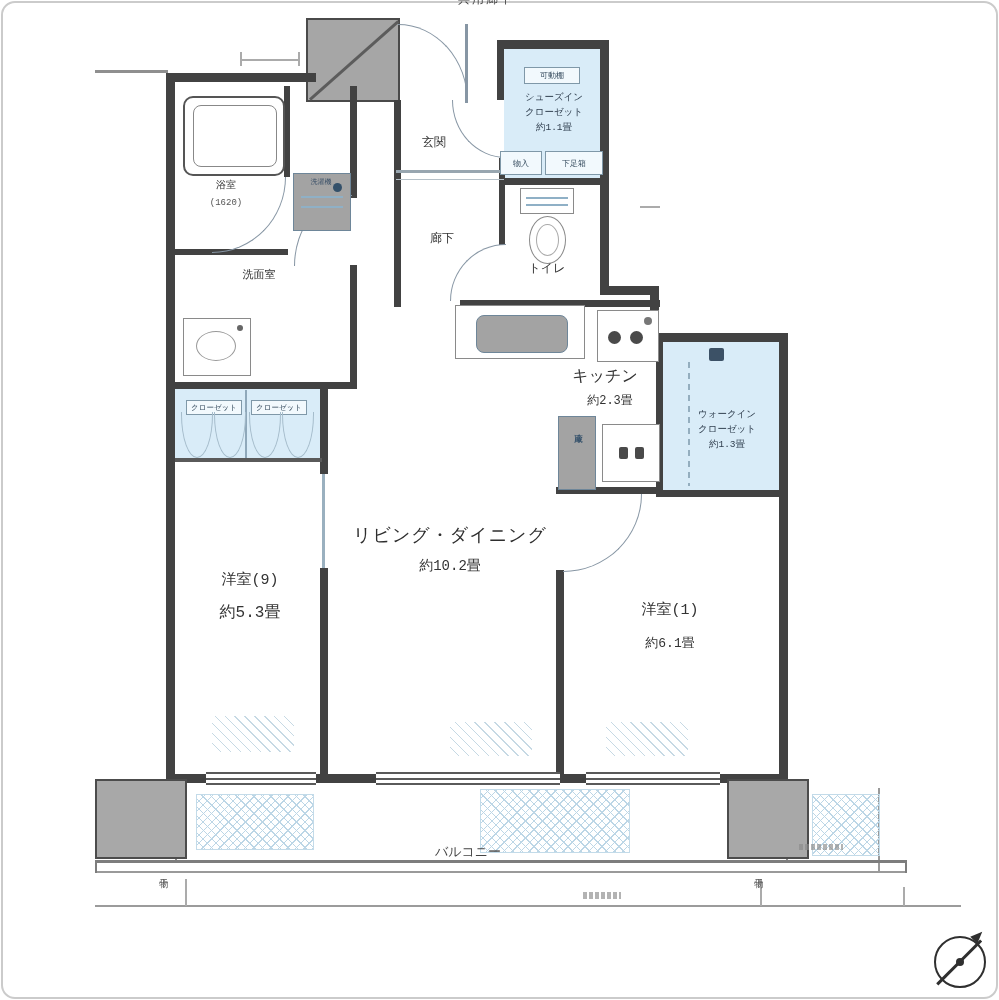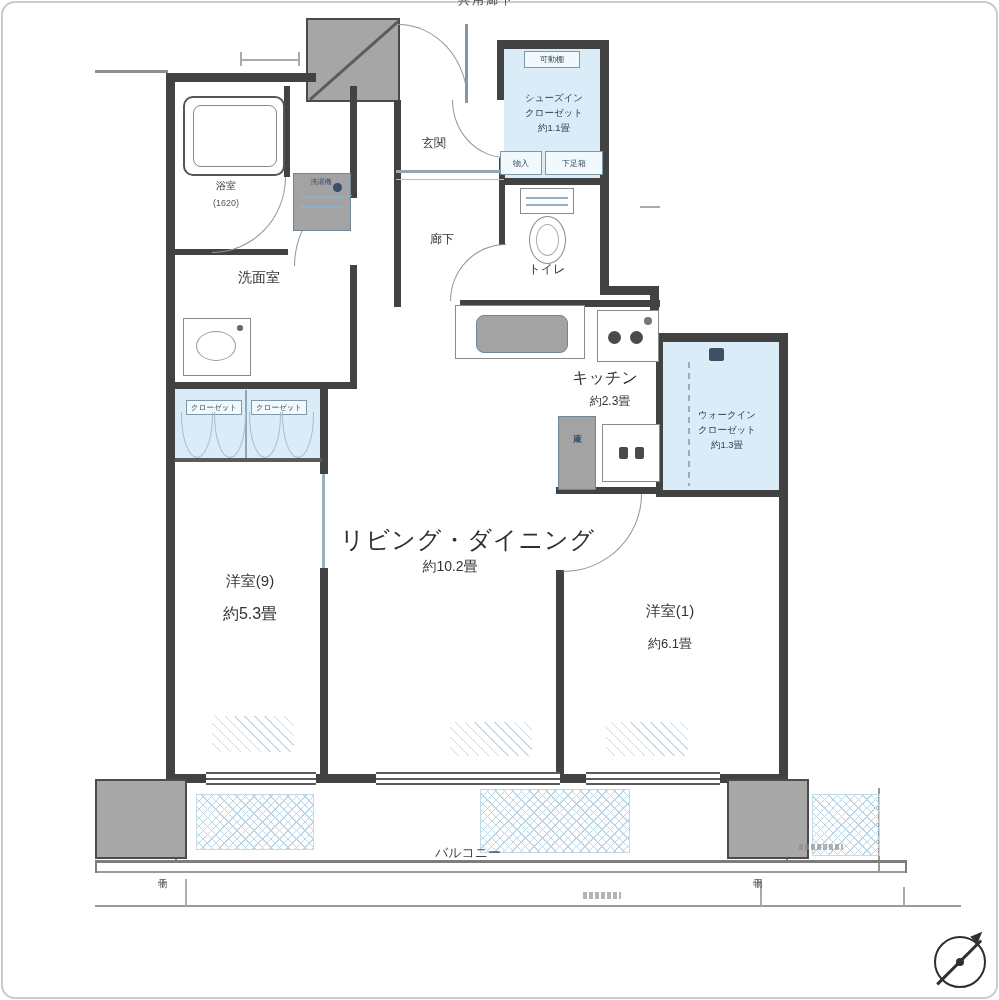"共用廊下" #stage { font-family: Liberation Sans, sans-serif -> Liberation Mono, monospace }
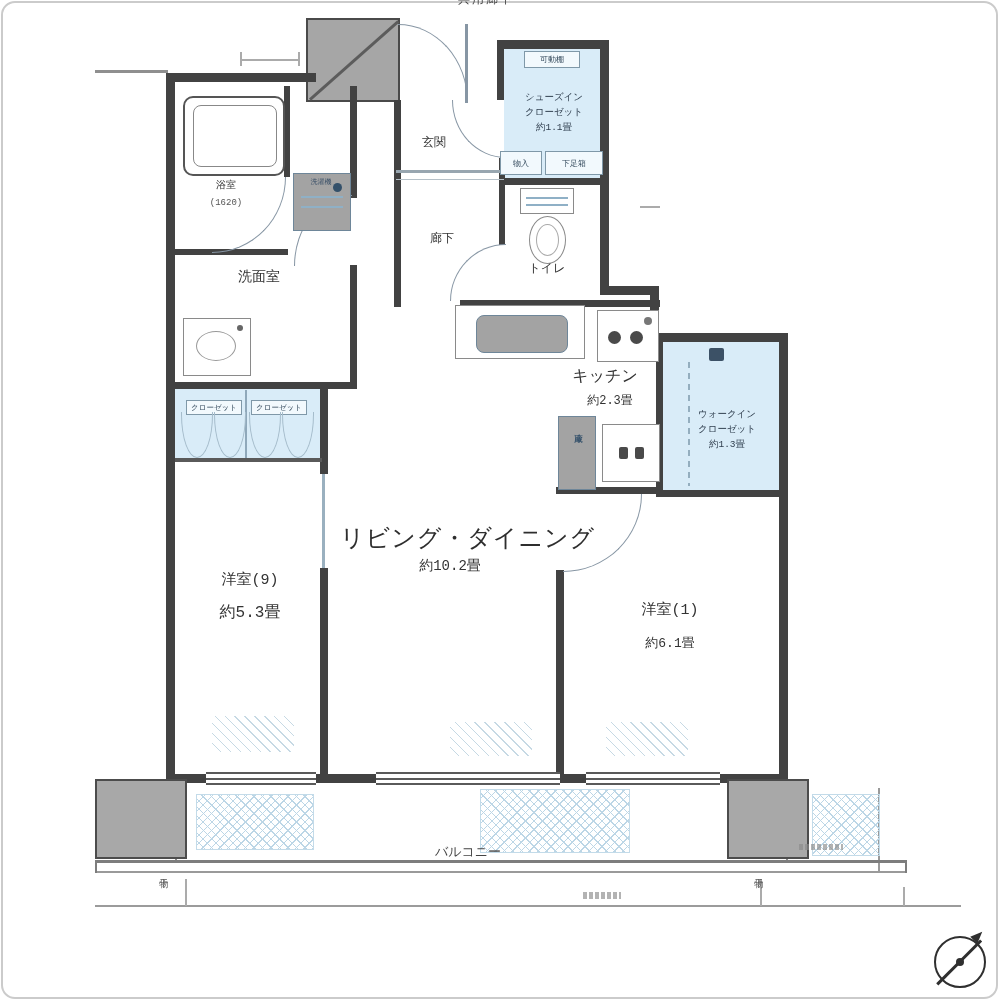"可動棚" span.abs { top: 51px -> 67px }
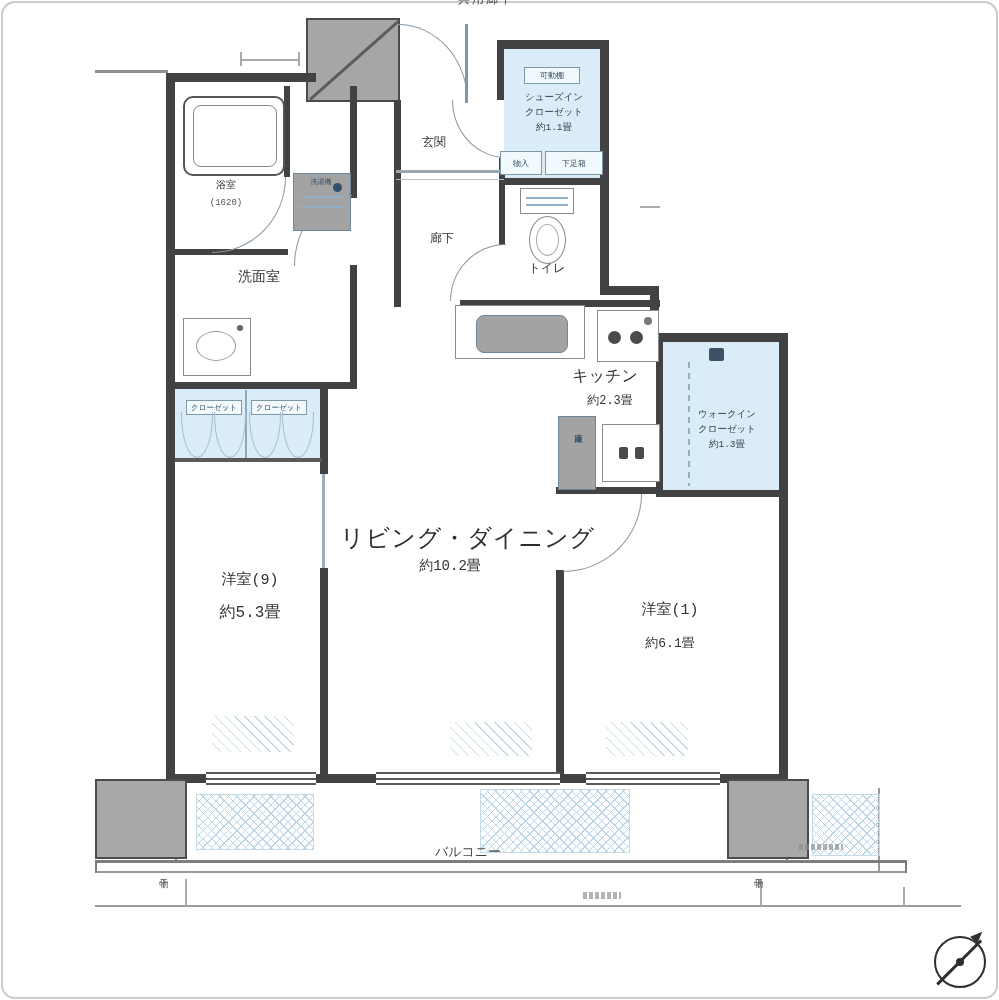"洗面室" span.abs { font-size: 14px -> 11px }
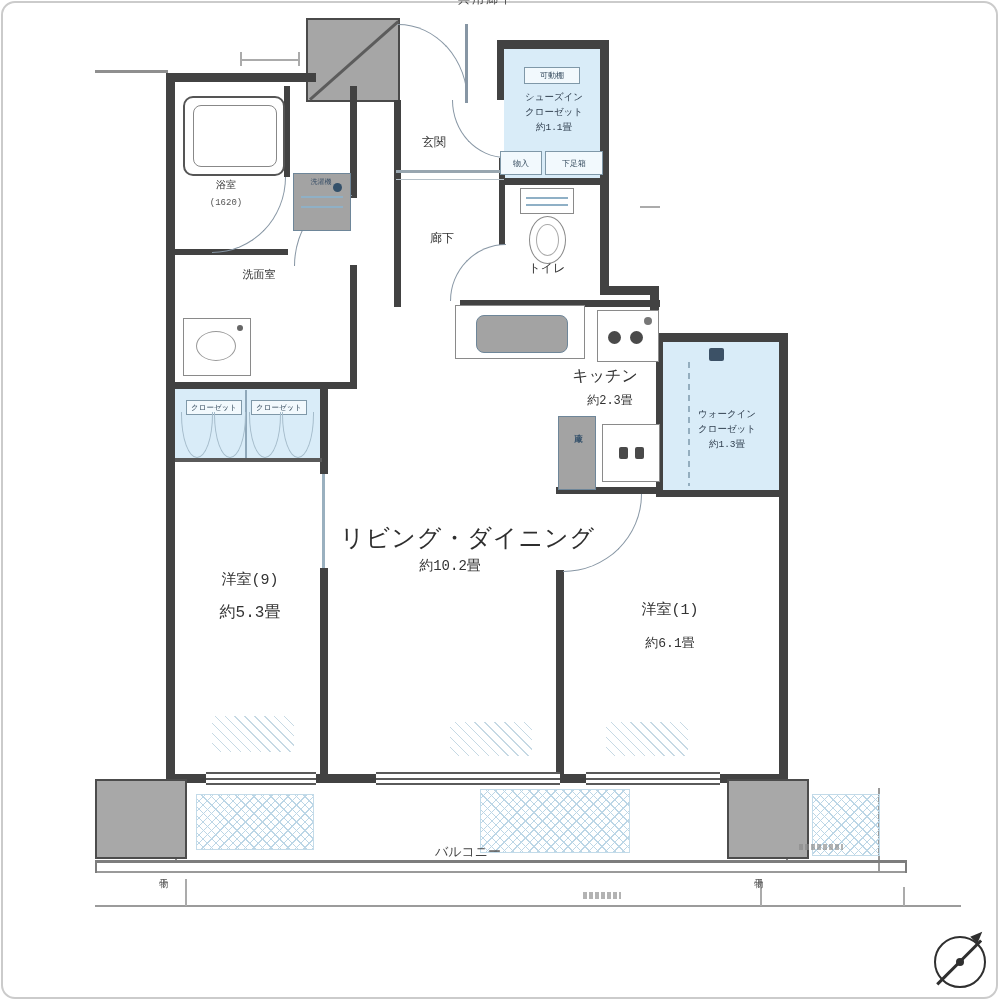"リビング・ダイニング" span.abs { font-size: 24px -> 18px }
